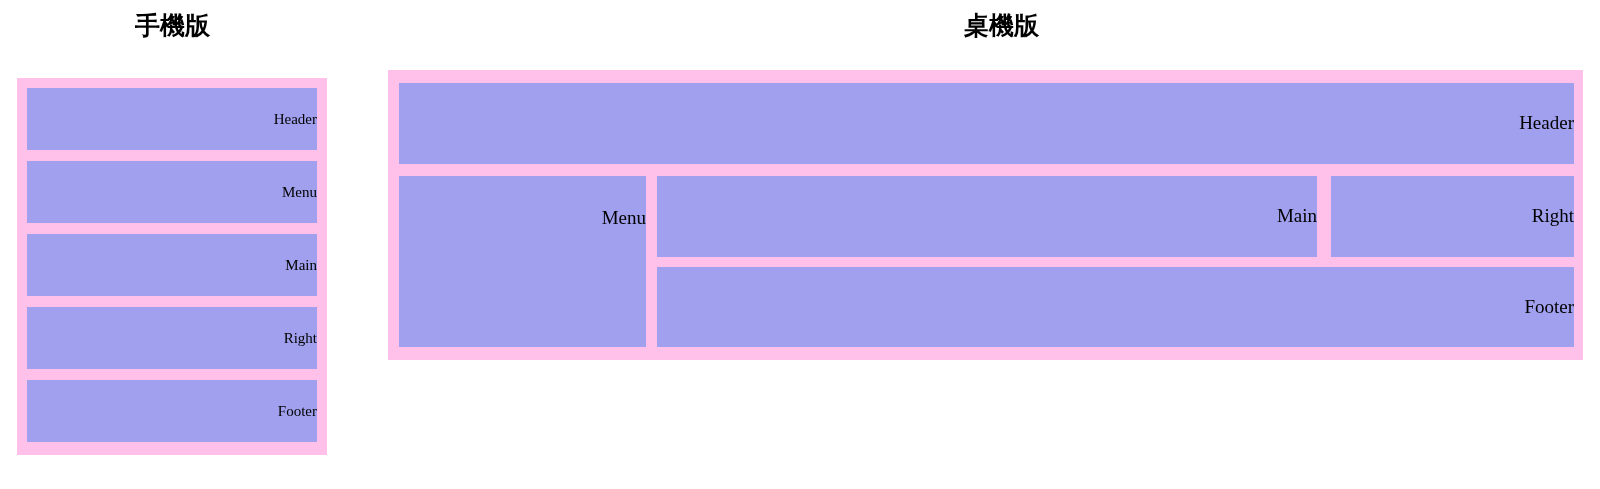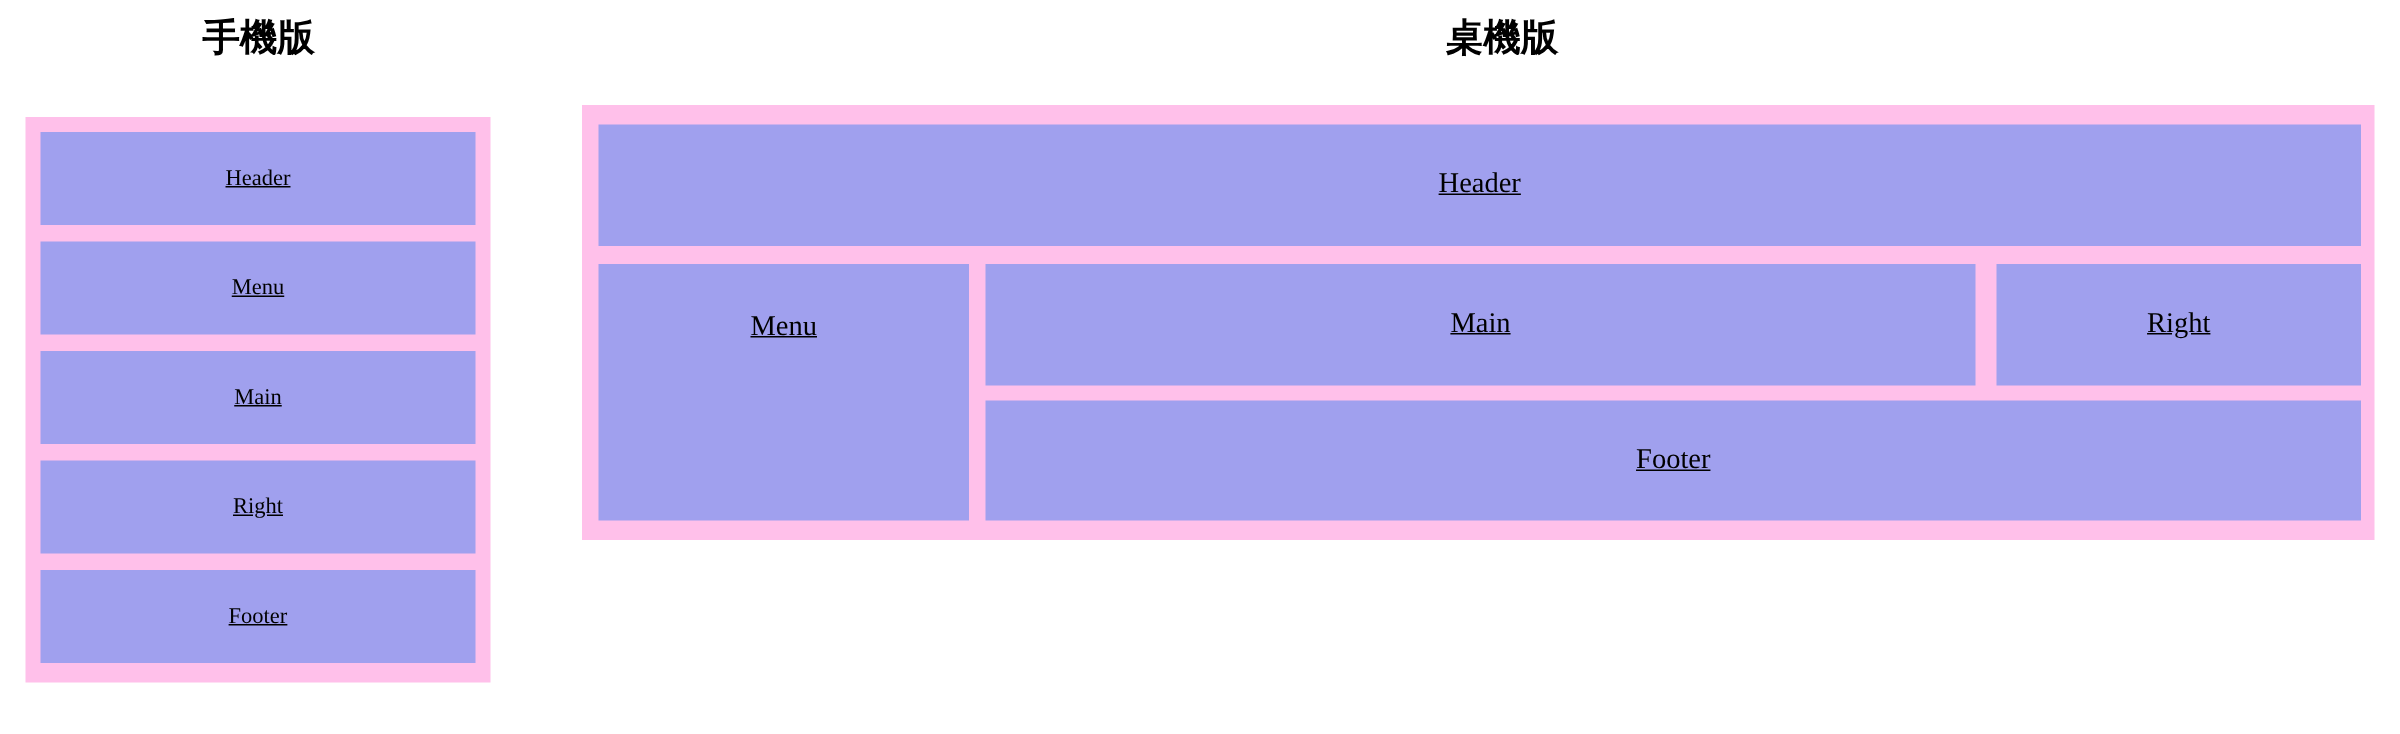"Header" .cell { justify-content: center -> flex-end; text-decoration: underline -> none }
